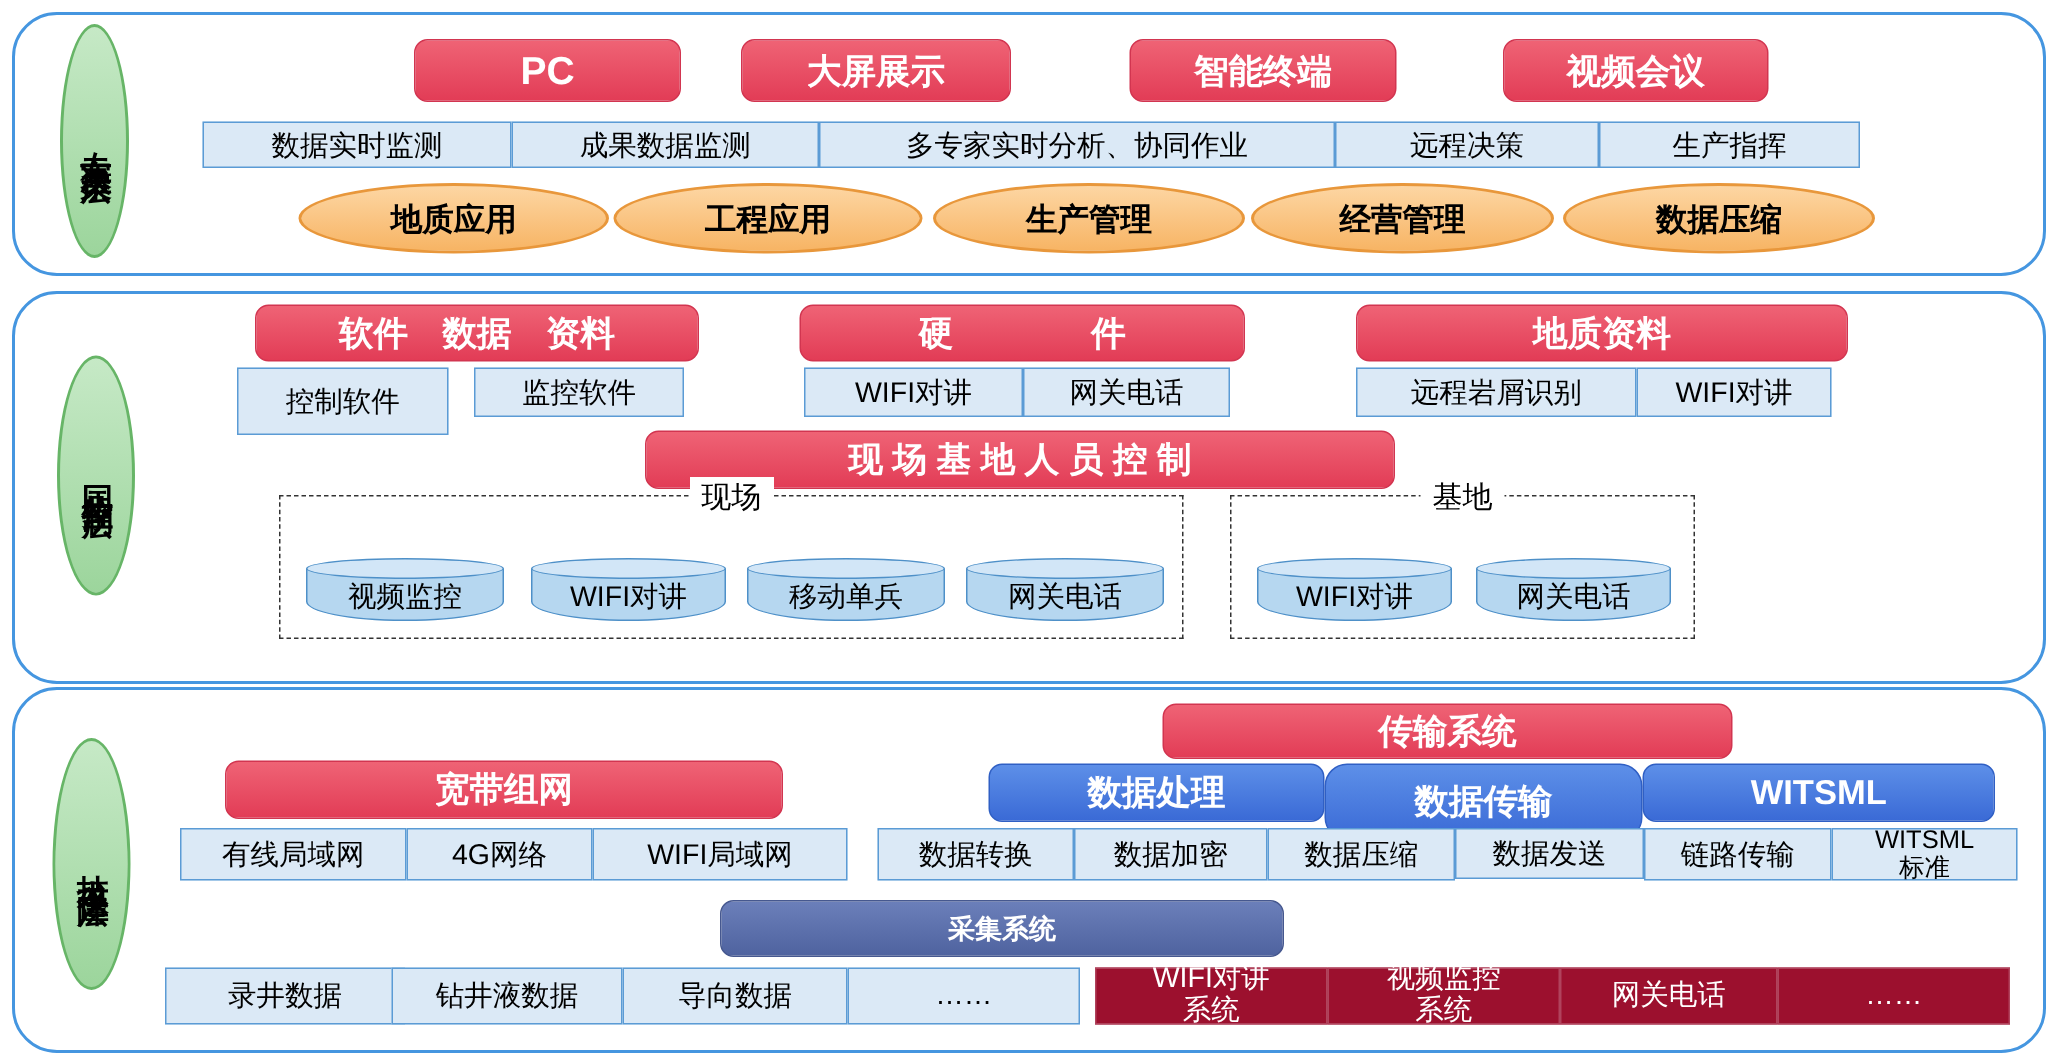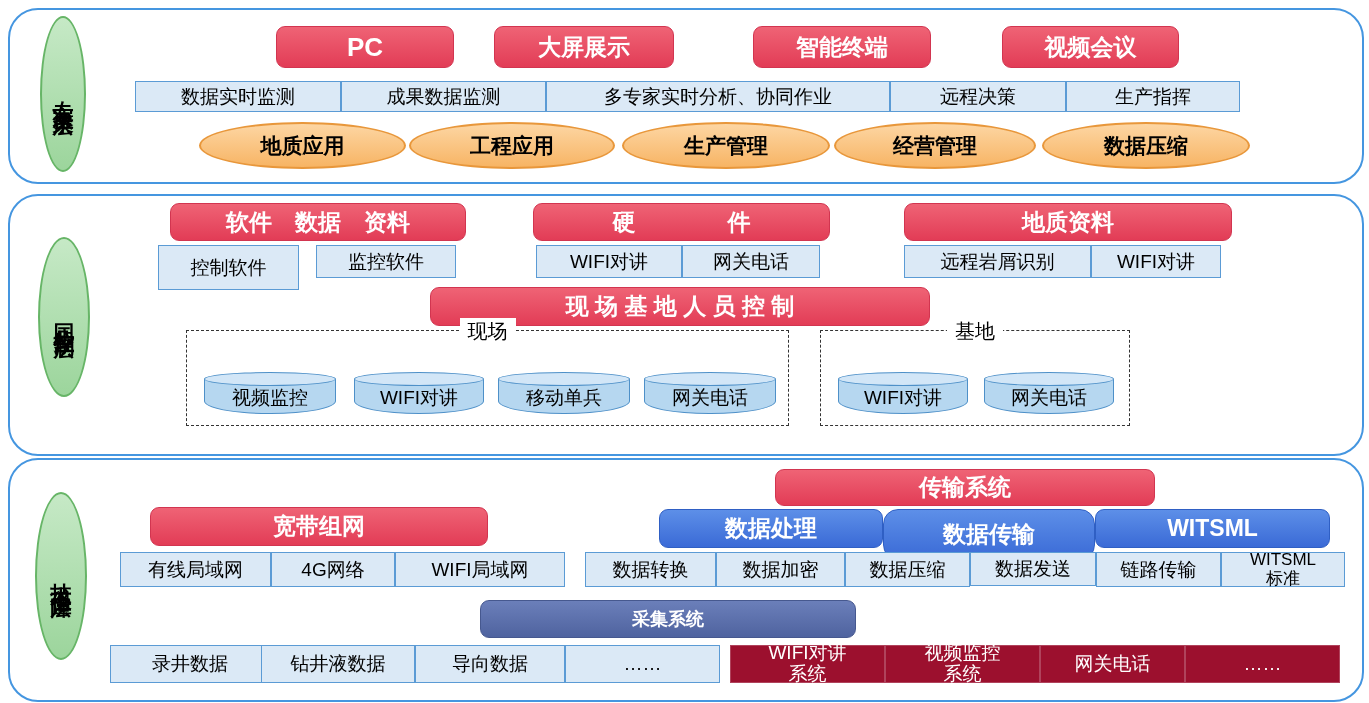"宽带组网" div.abs { width: 338px -> 372px }
